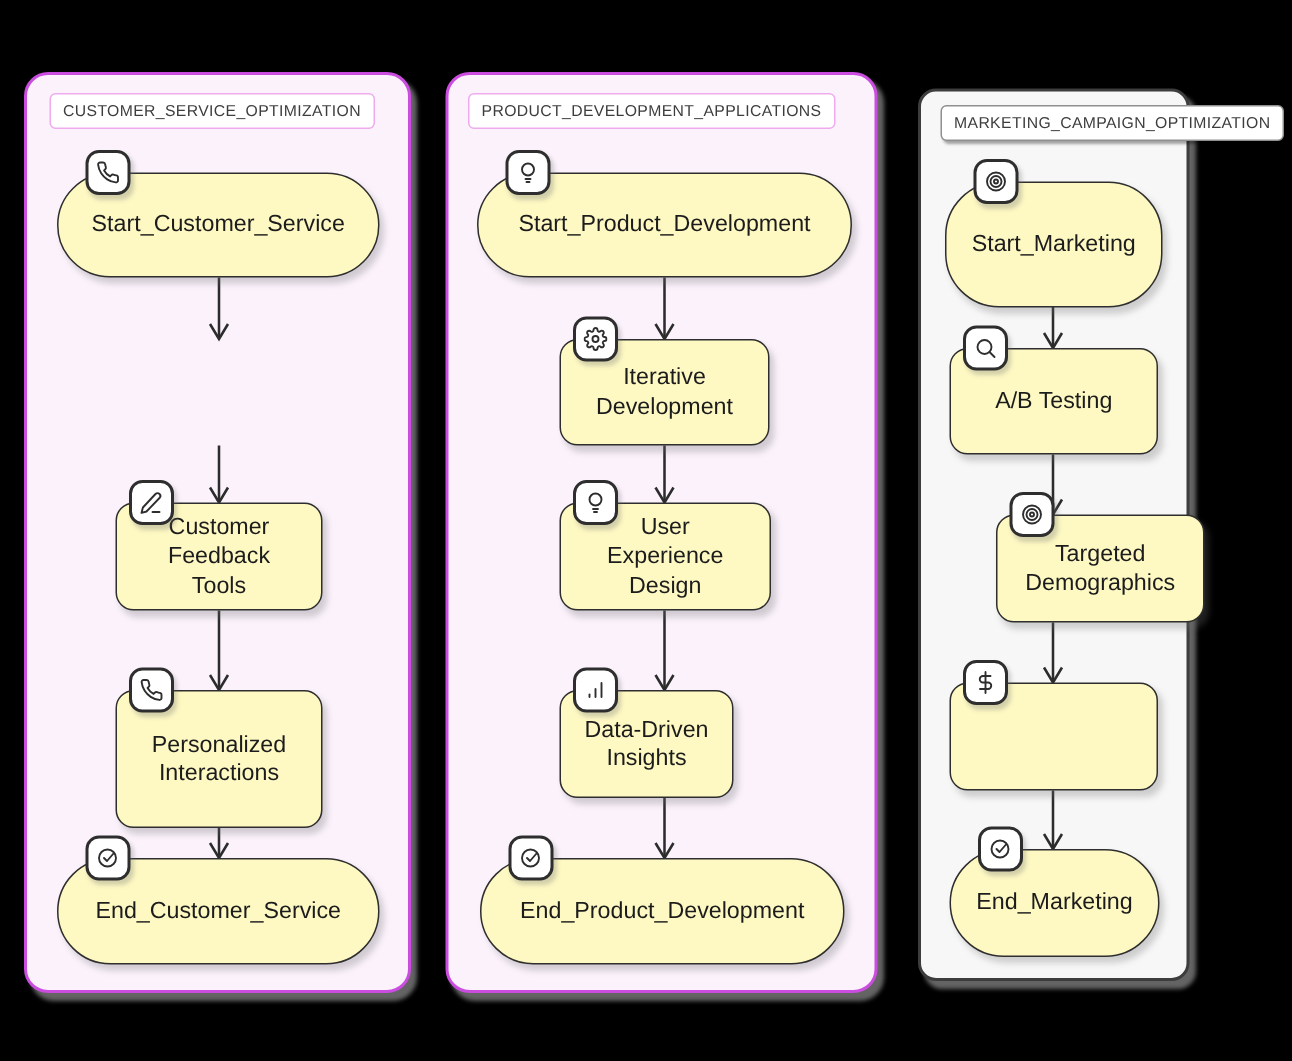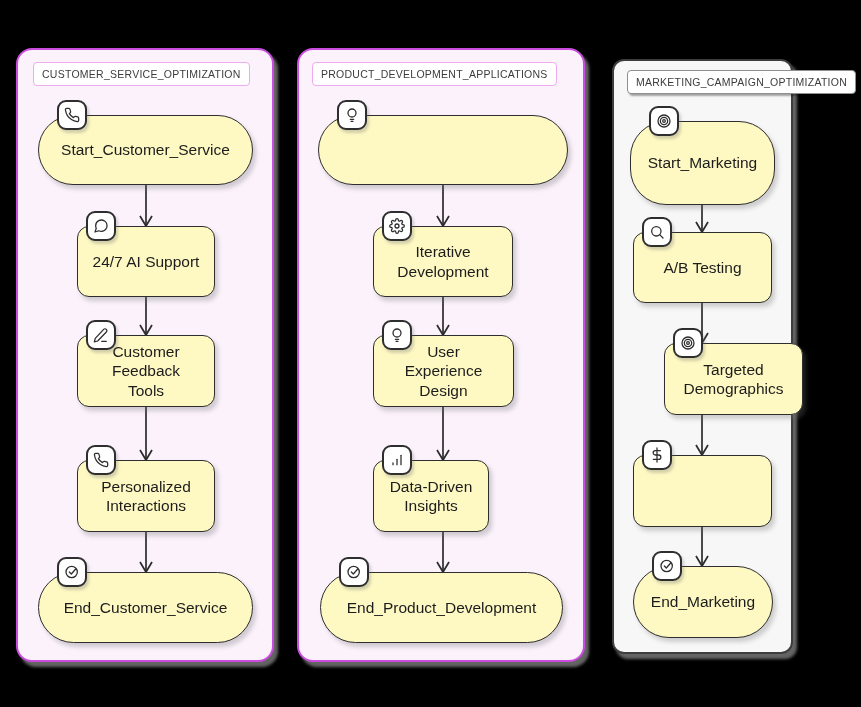"Start_Product_Development" span { html: none -> <span>Start_Product_Development</span> }
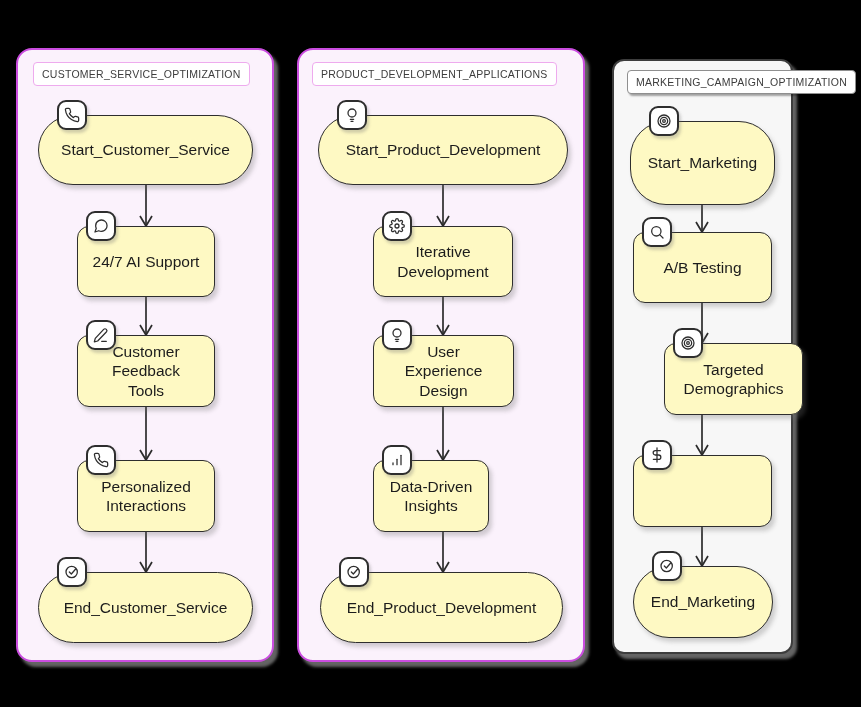"24/7 AI Support" div.node { html: <div> <span> <svg> <path></path> </svg> </span> <span>24/7 AI Support</span> </div> -> none }
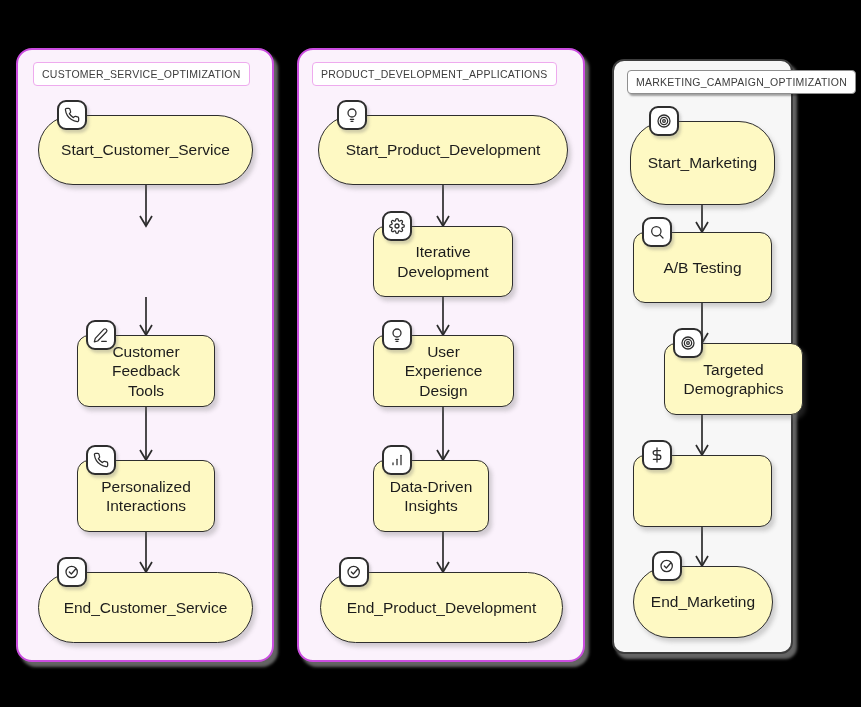"Personalized" div.node { height: 72px -> 92px }
